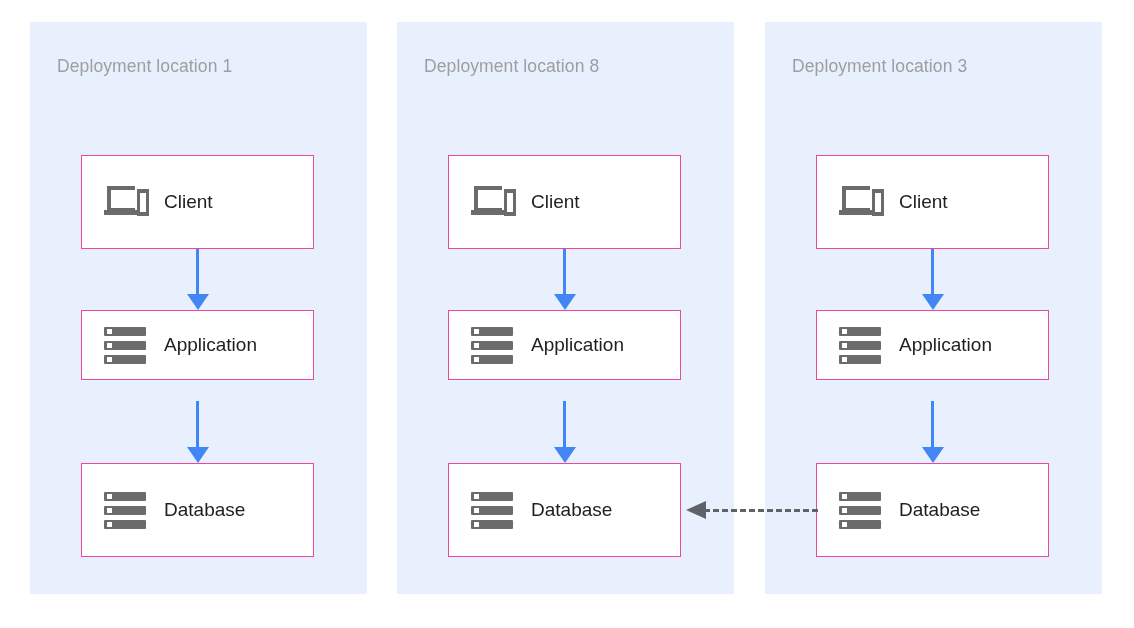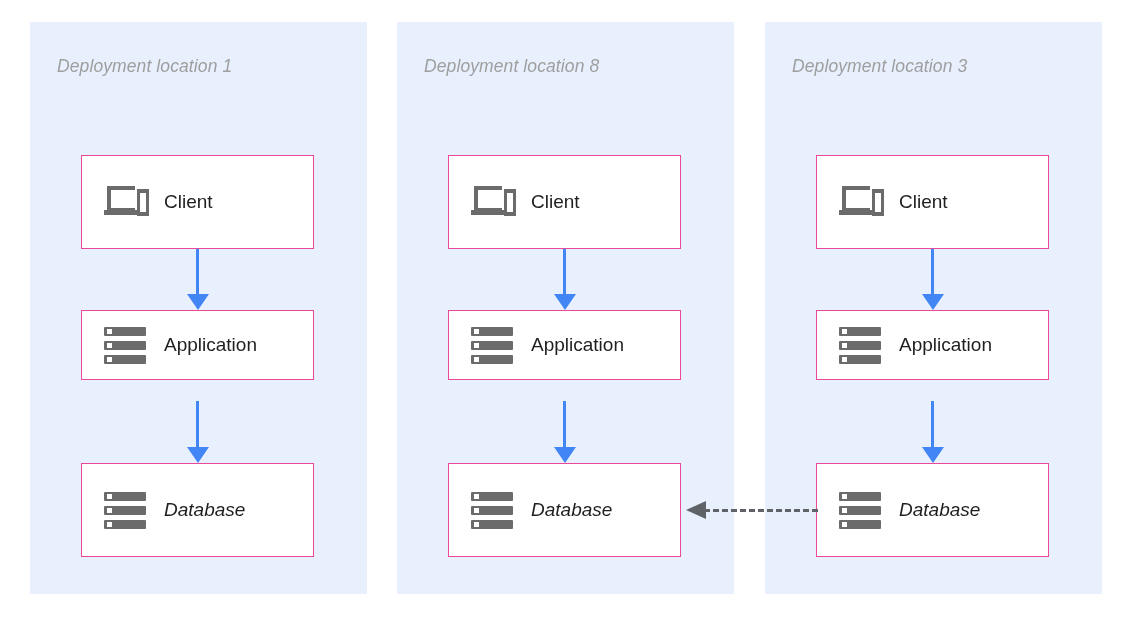"Deployment location 1" .panel-title { font-style: italic -> none }
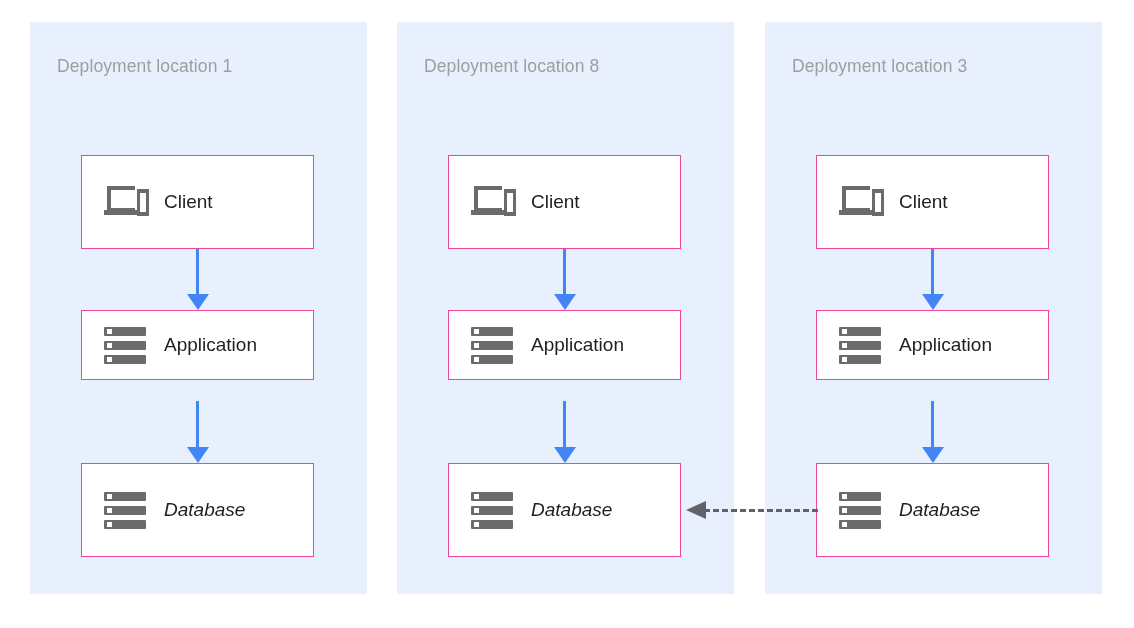"Database" .node-database { font-style: italic -> none }
